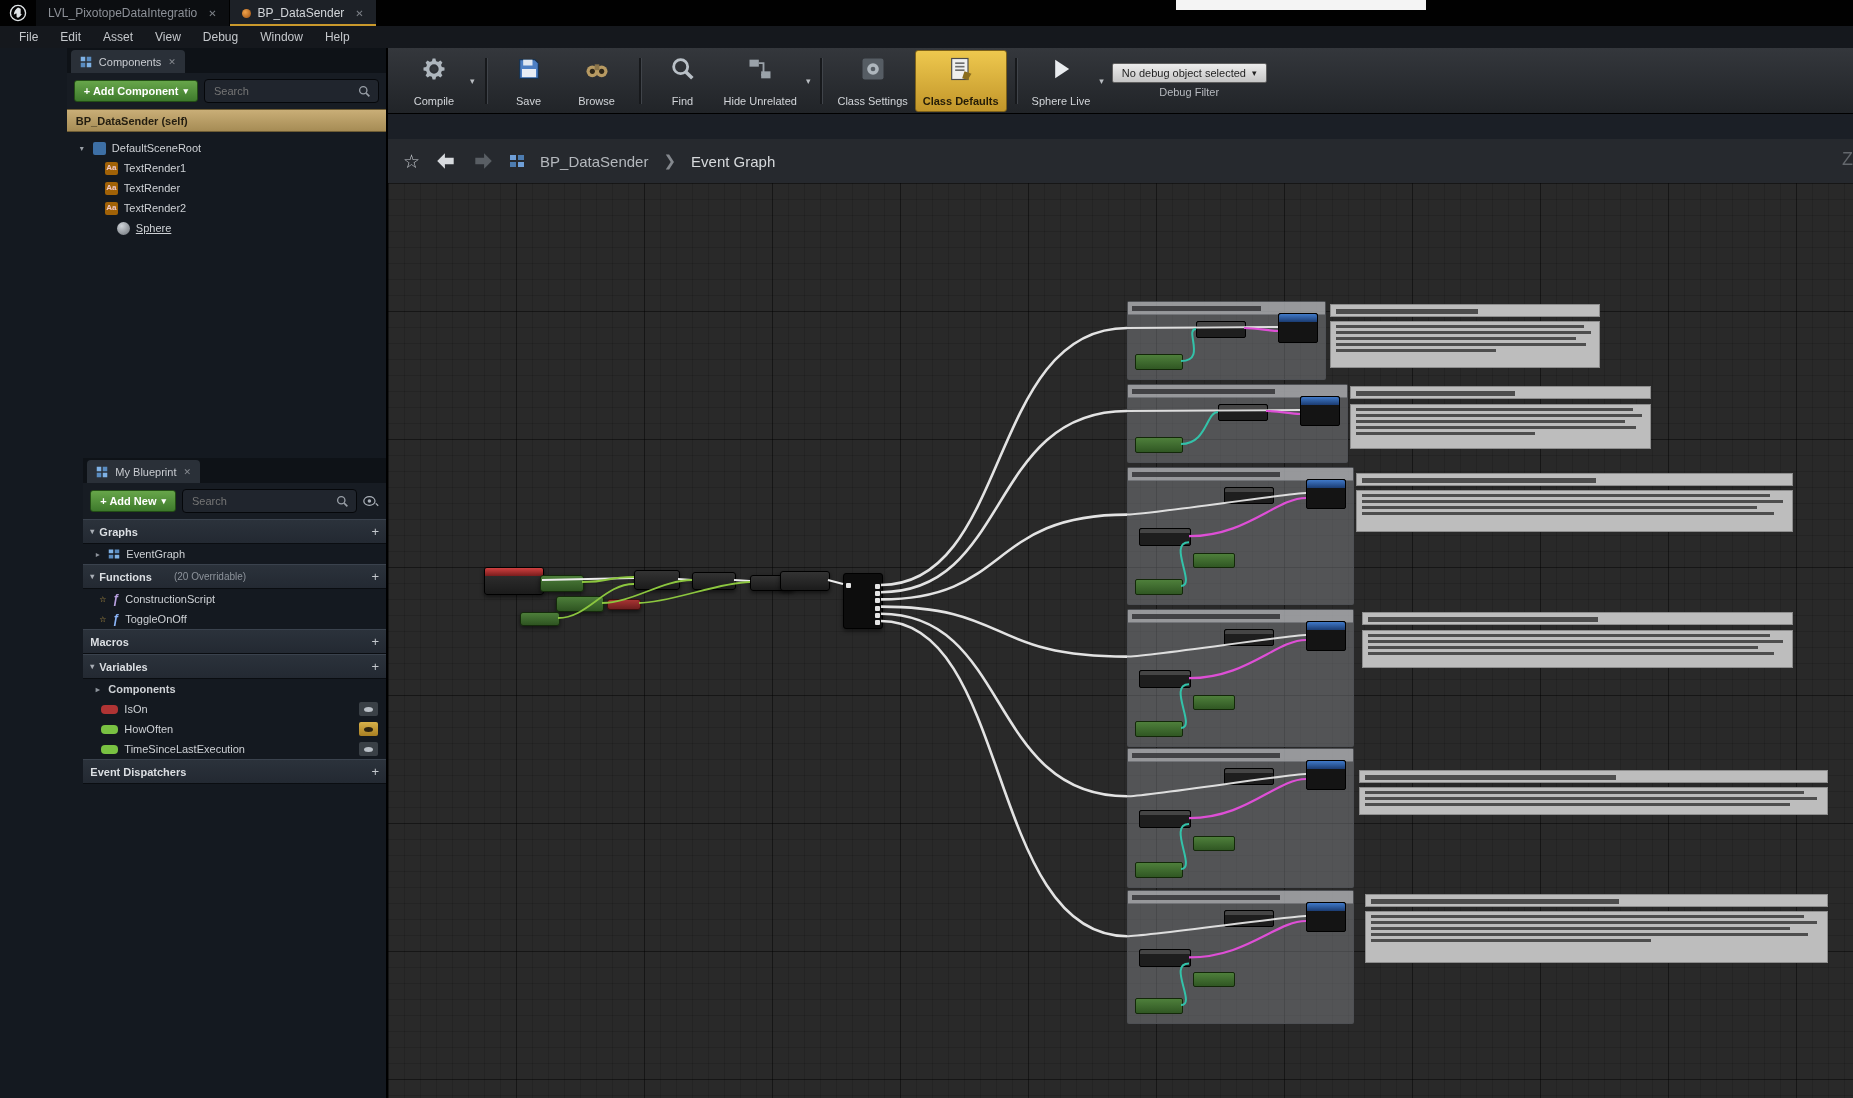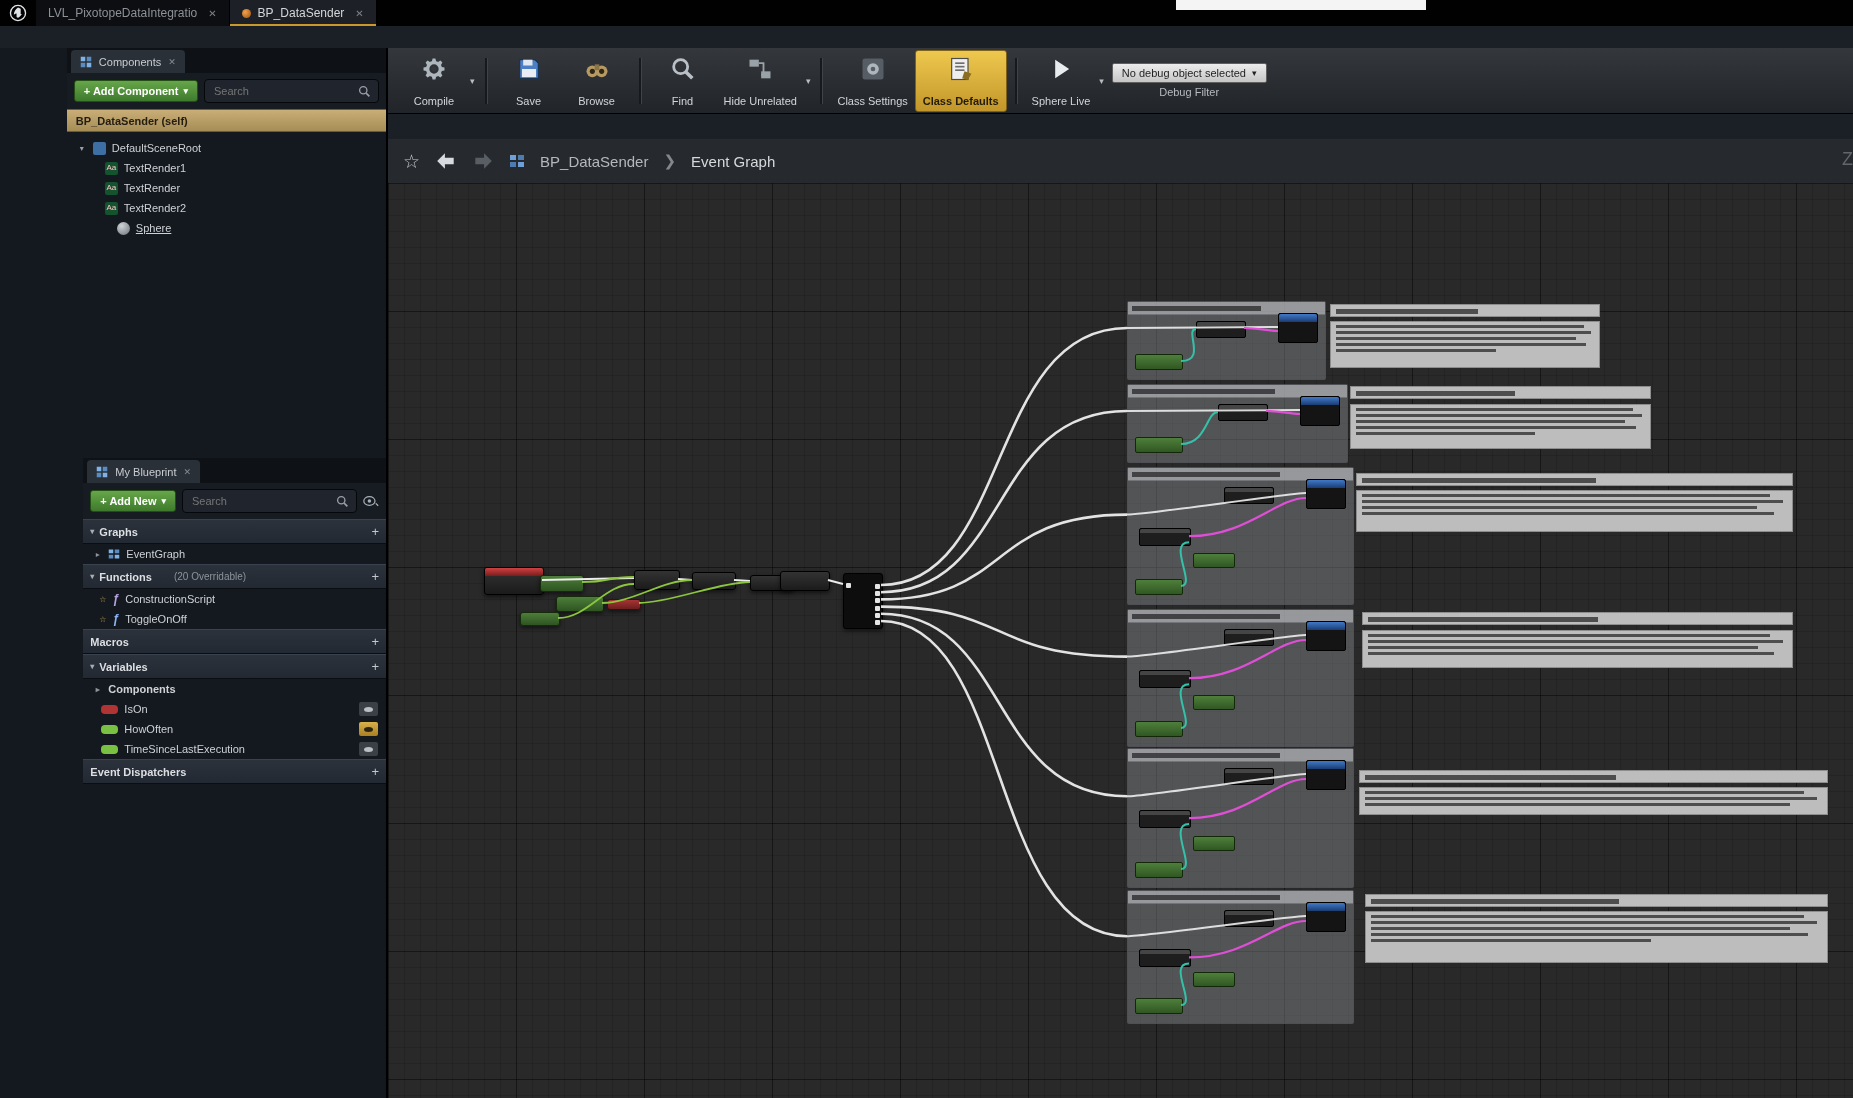"File" div.menubar { html: none -> <div> <span>File</span> <span>Edit</span> <span>Asset</span> <span>View</span> <span>Debug</span> <span>Window</span> <span>Help</span> </div> }
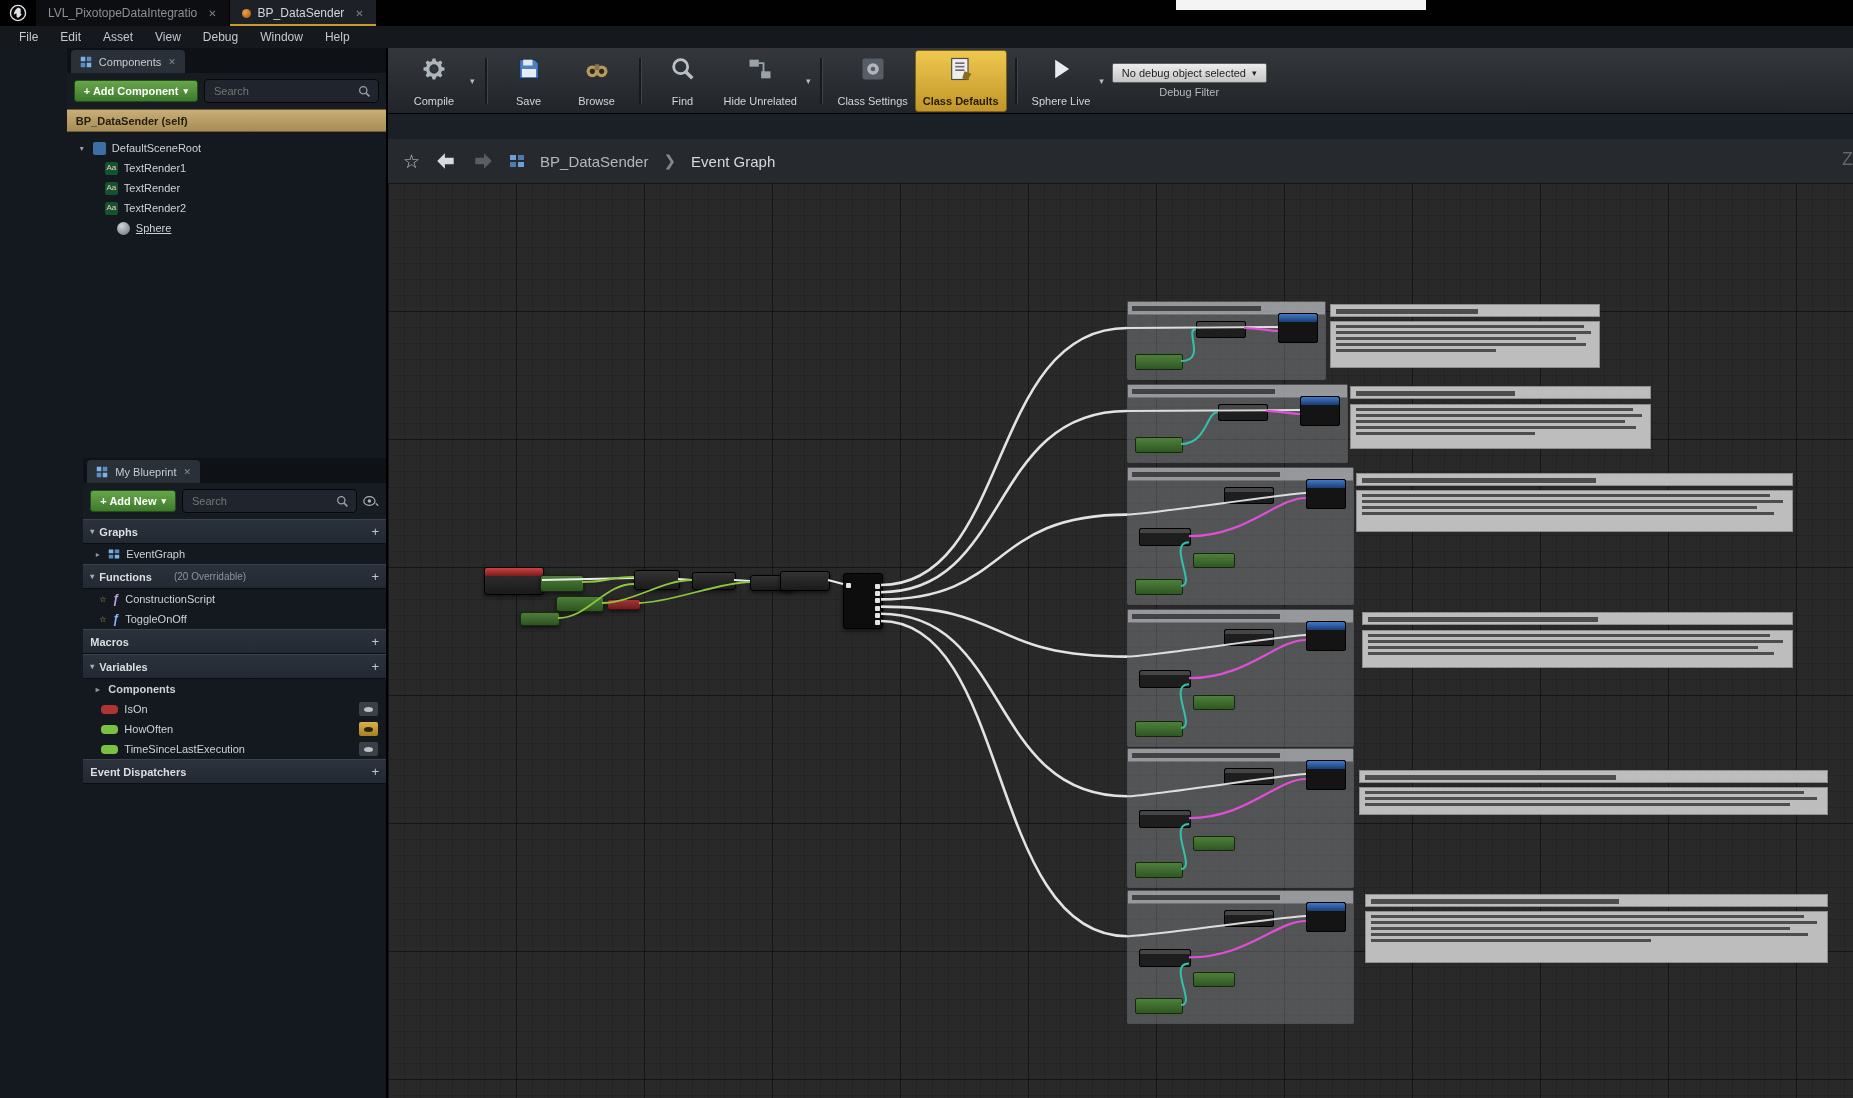"Aa" .icon-text { background: #14532d -> #a16207; font-weight: normal -> bold }
